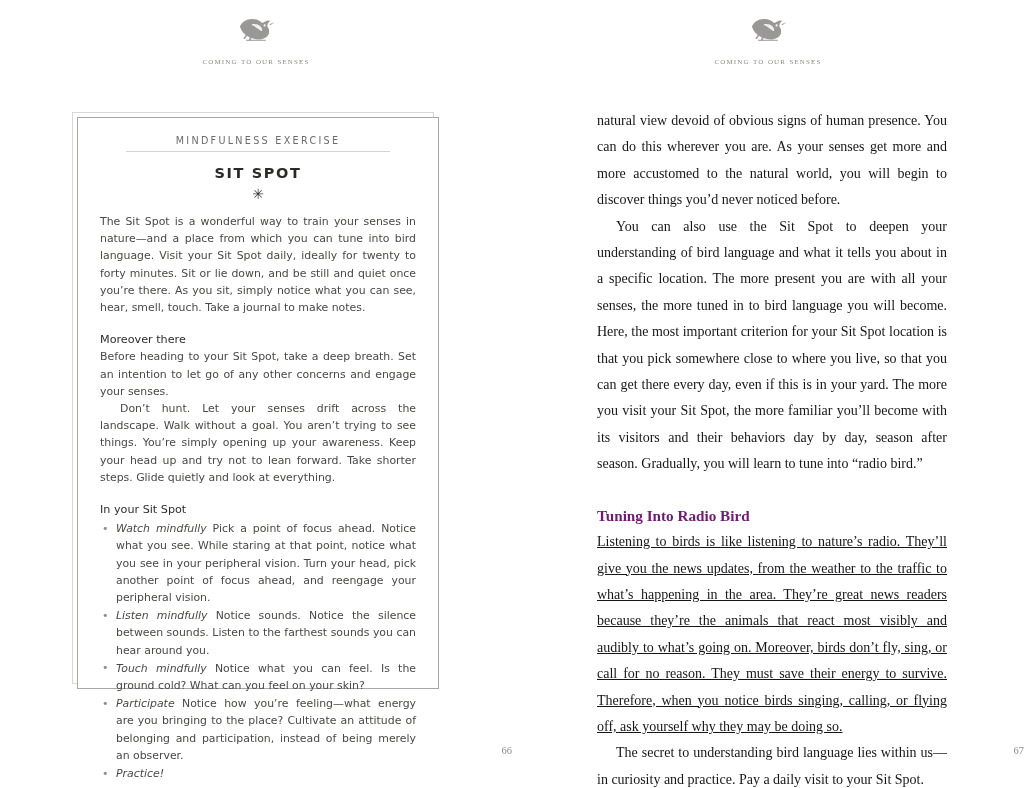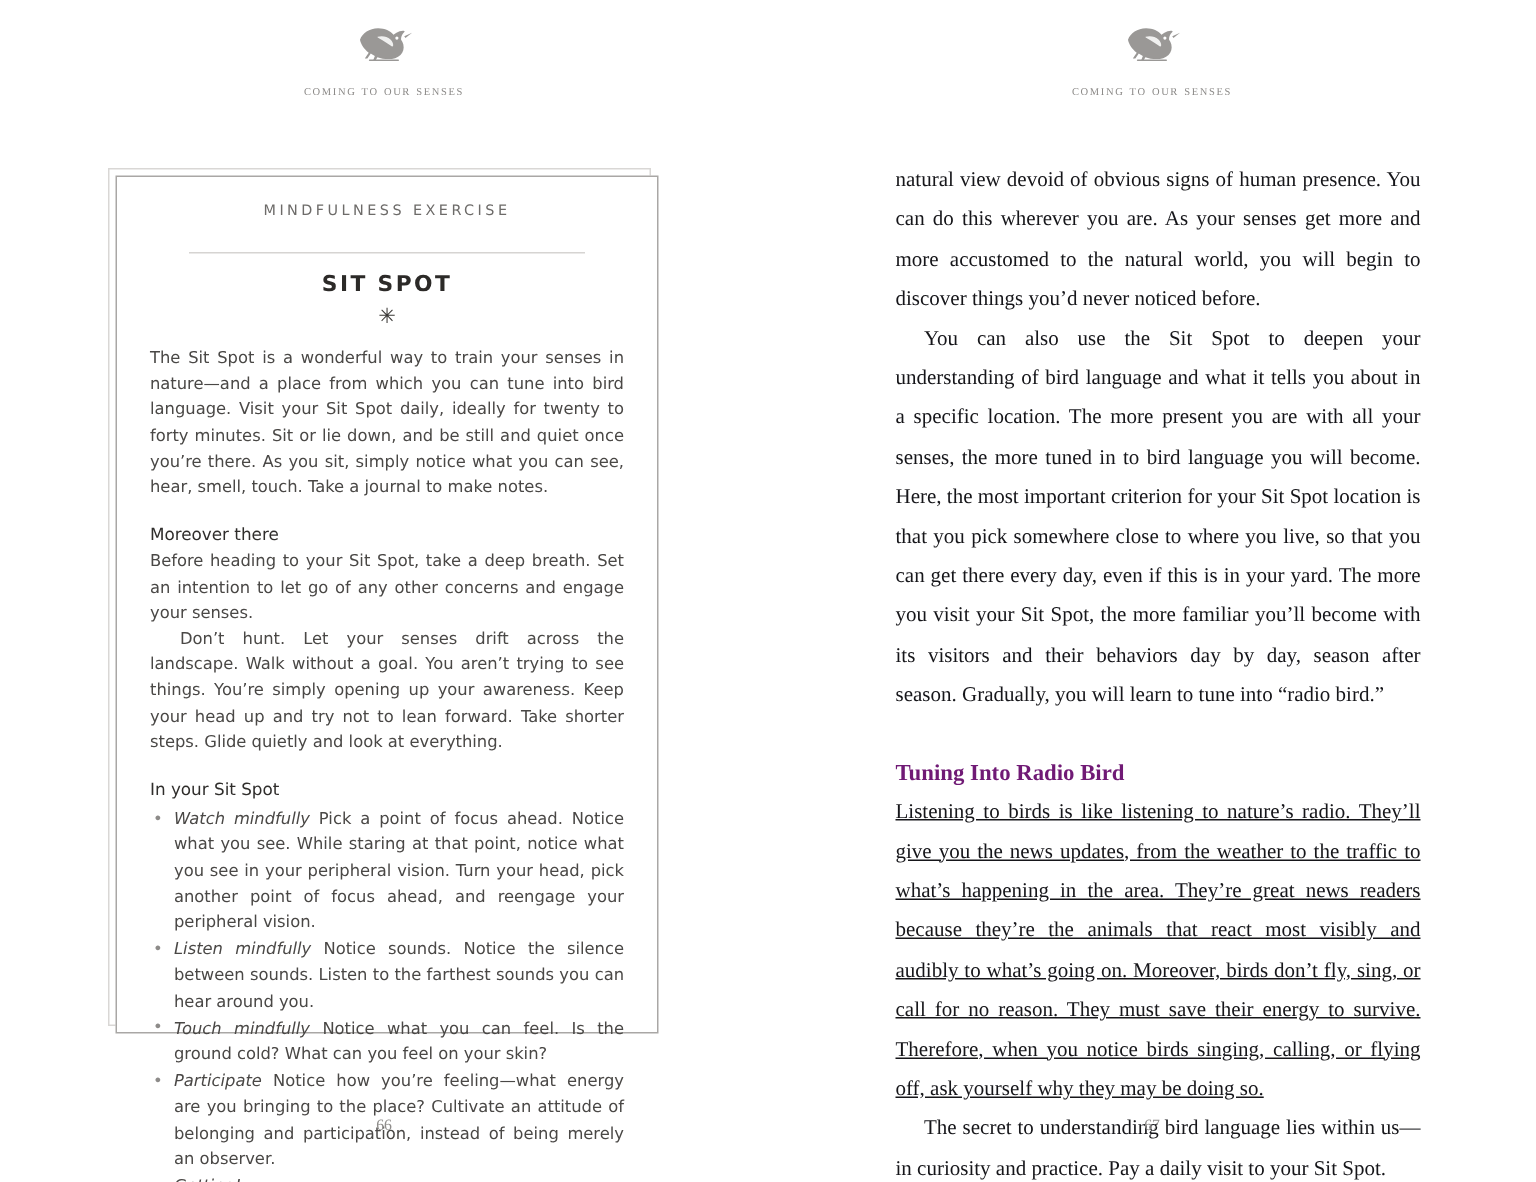"MINDFULNESS EXERCISE" .exercise-kicker { padding-bottom: 22px -> 5px }
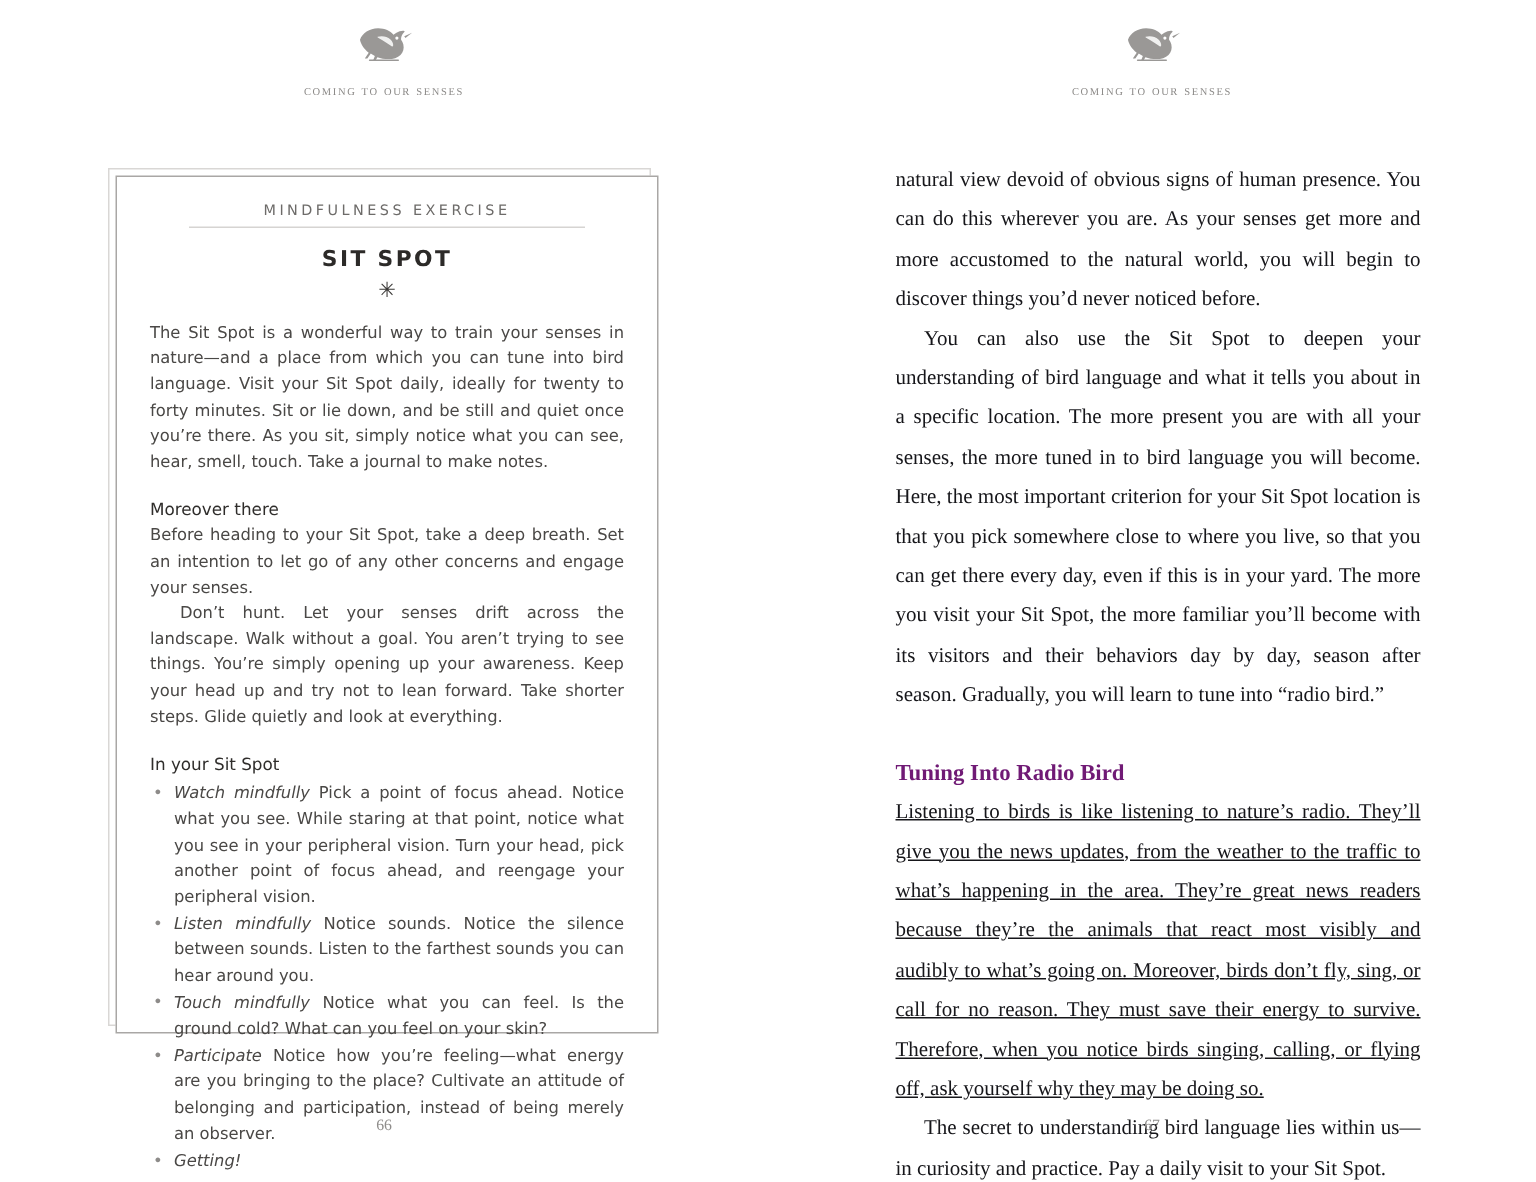"66" .folio { text-align: center -> right }
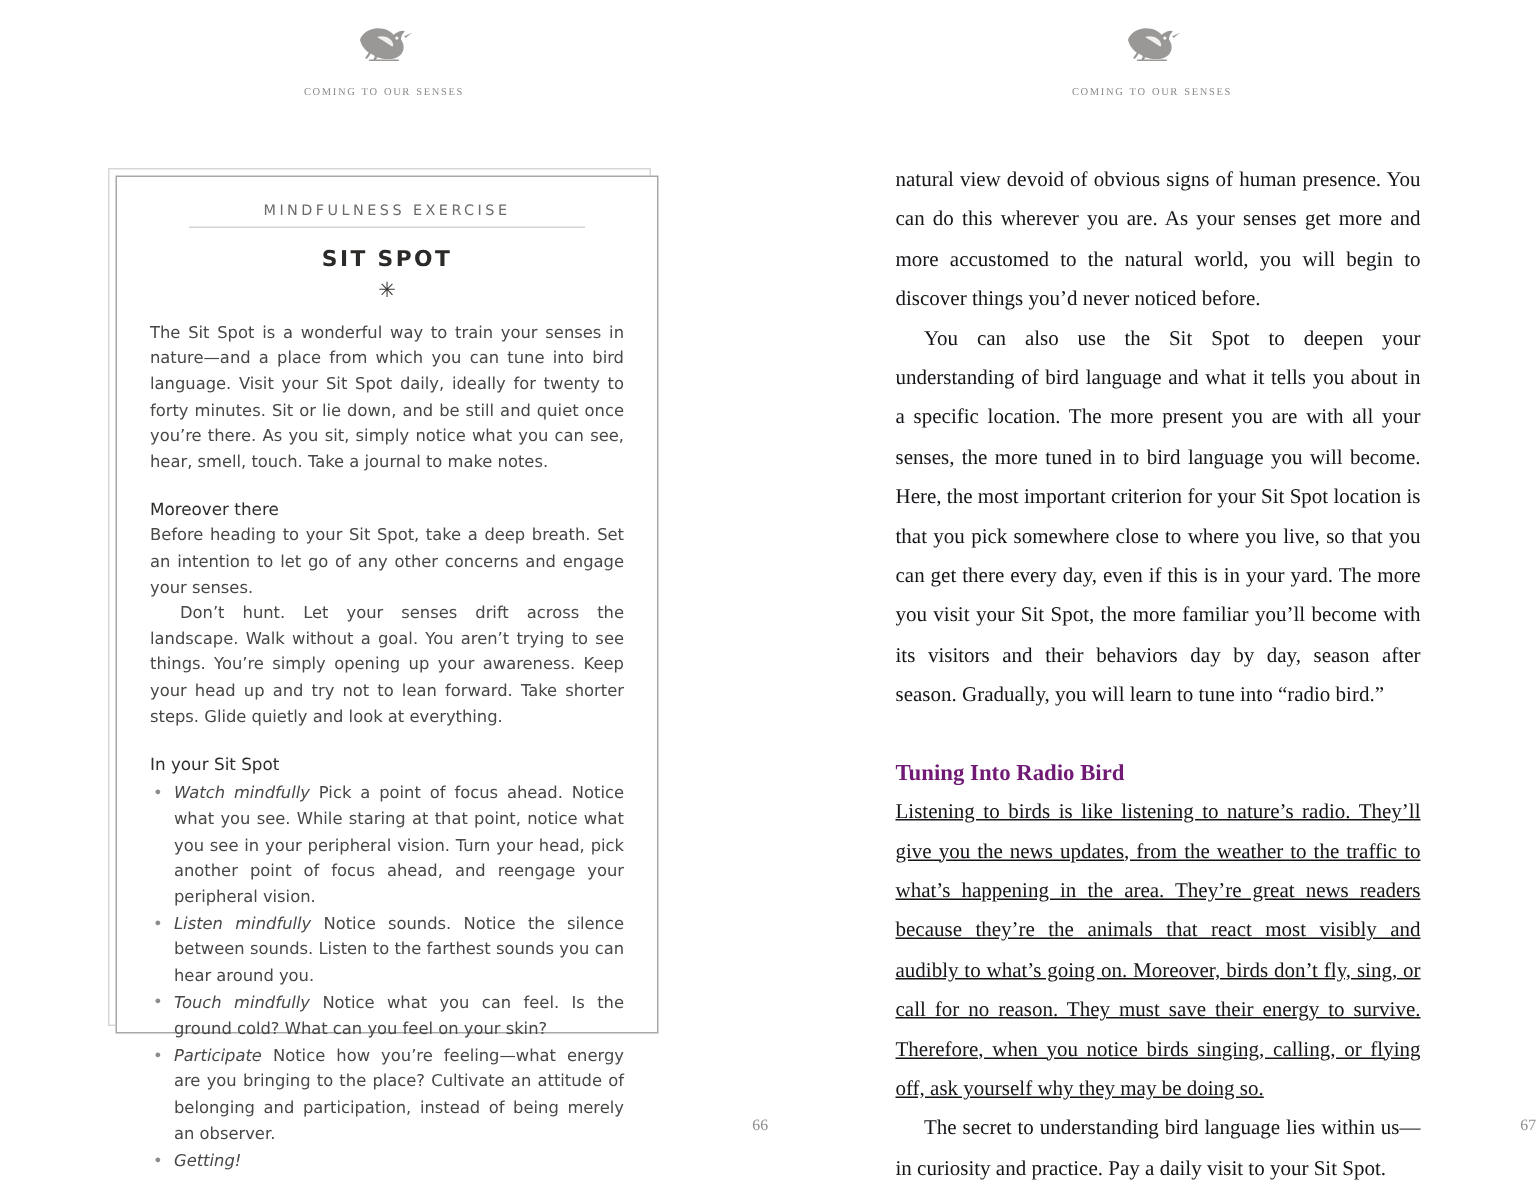"Getting!" i { text: Getting -> Practice }
